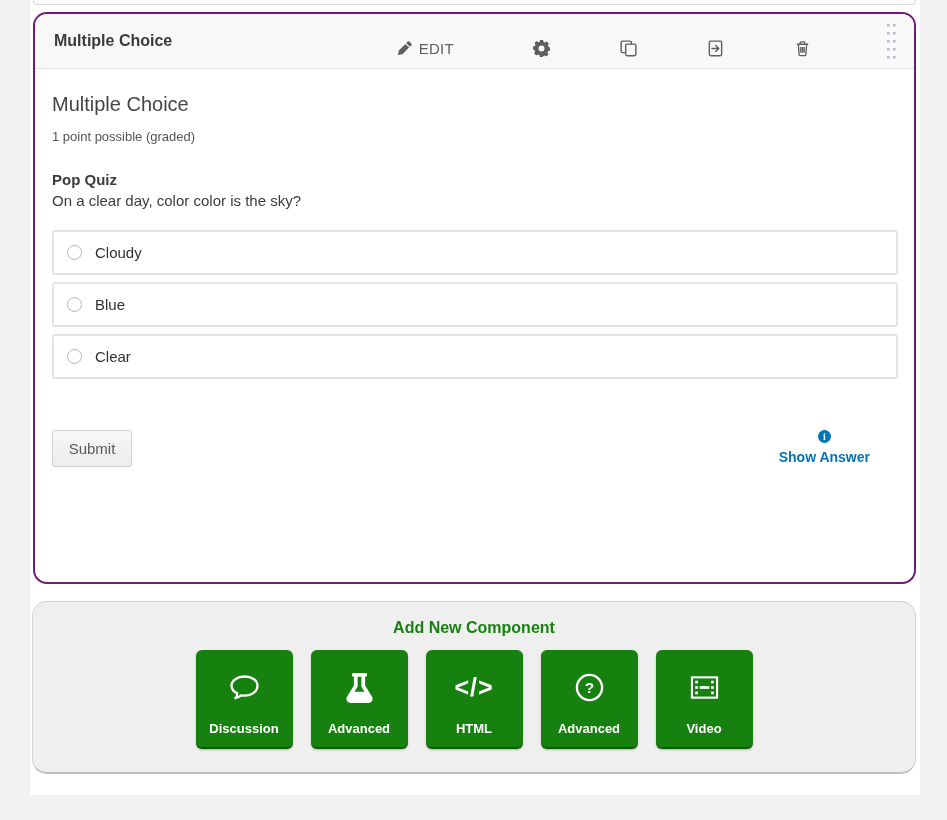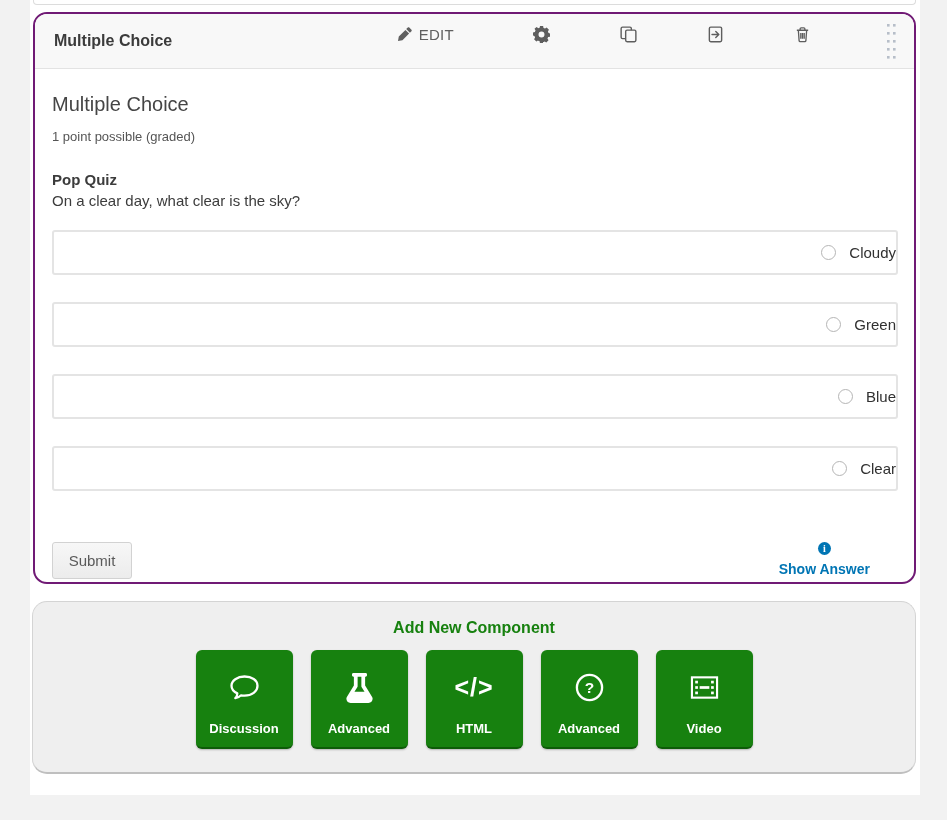"EDIT" .xblock-actions { align-items: flex-start -> flex-end }
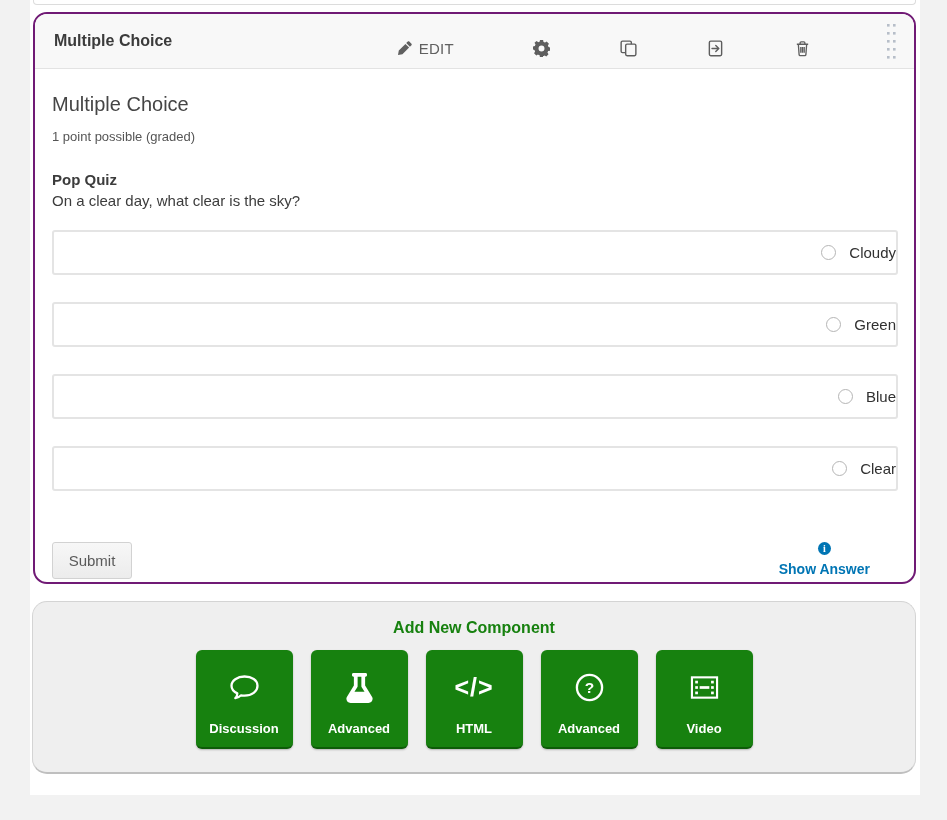"On a clear day, what" div.question-text { text: what clear -> color color }
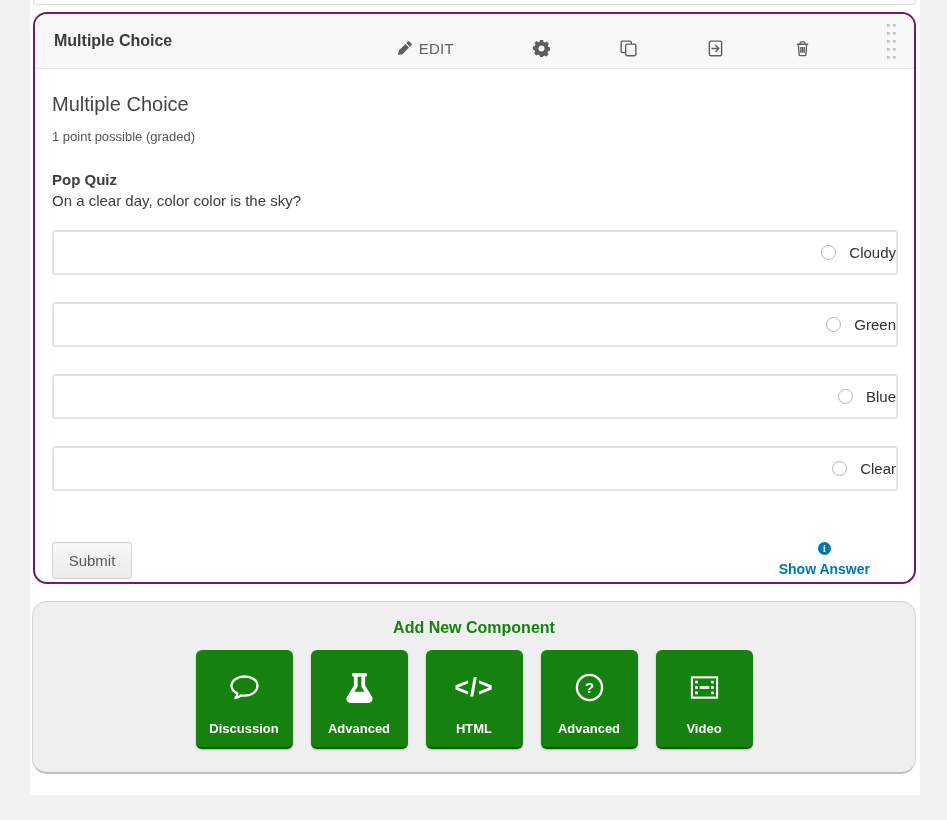"Cloudy" .choice-row { justify-content: flex-end -> none; margin-bottom: 27px -> 7px }
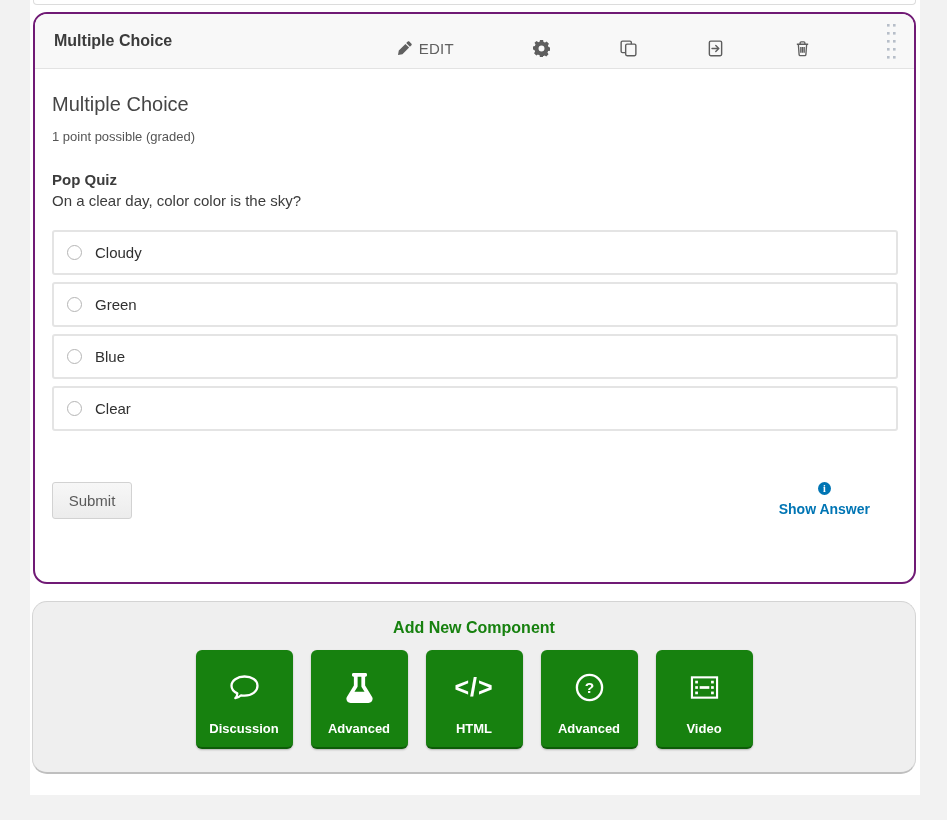"Green" div.choice-row { html: <div> <span></span> <span>Green</span> </div> -> none }
